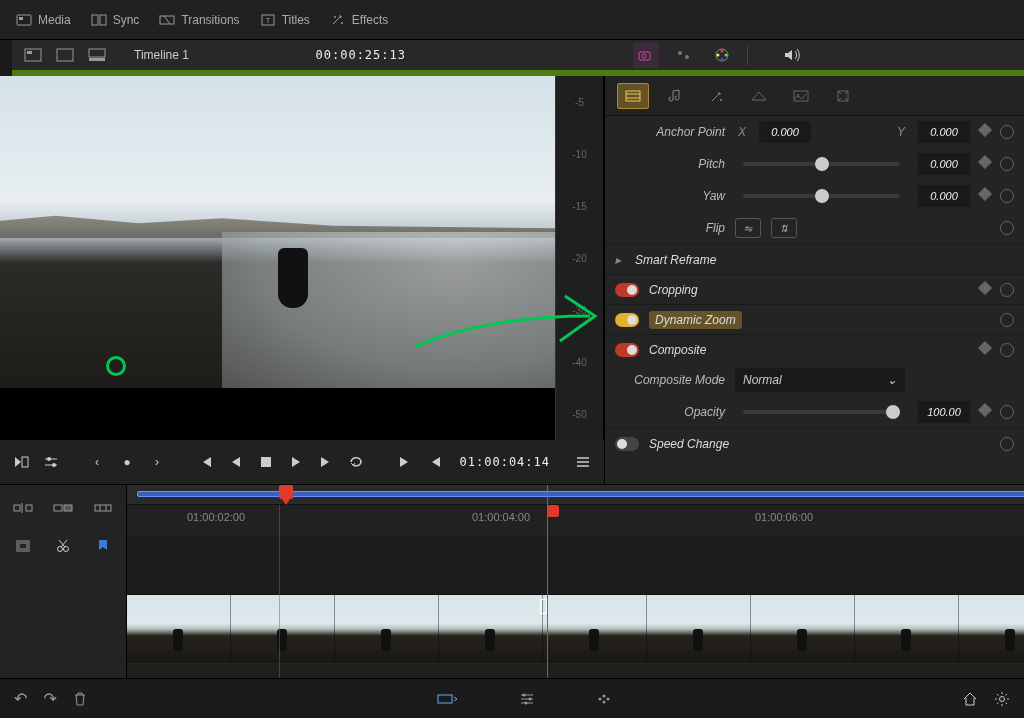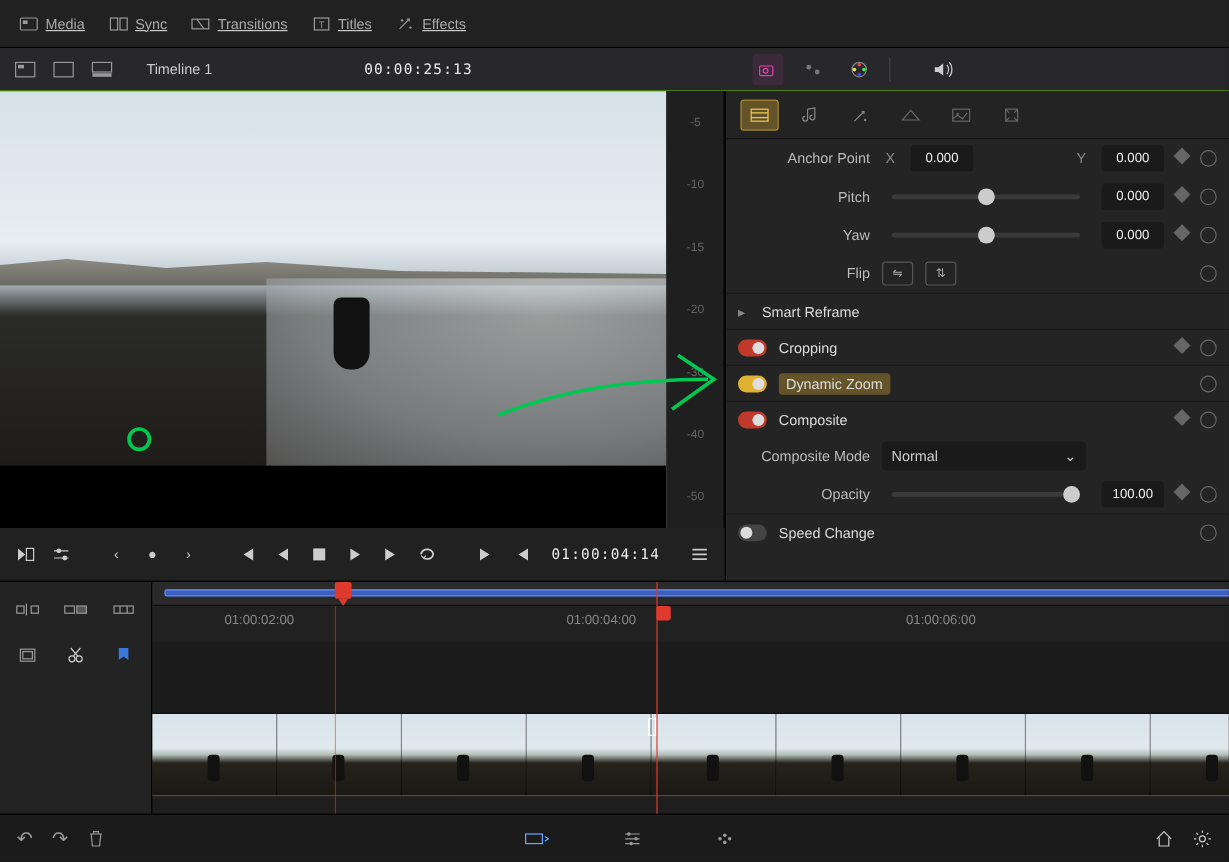"Media" .topnav { text-decoration: underline -> none }
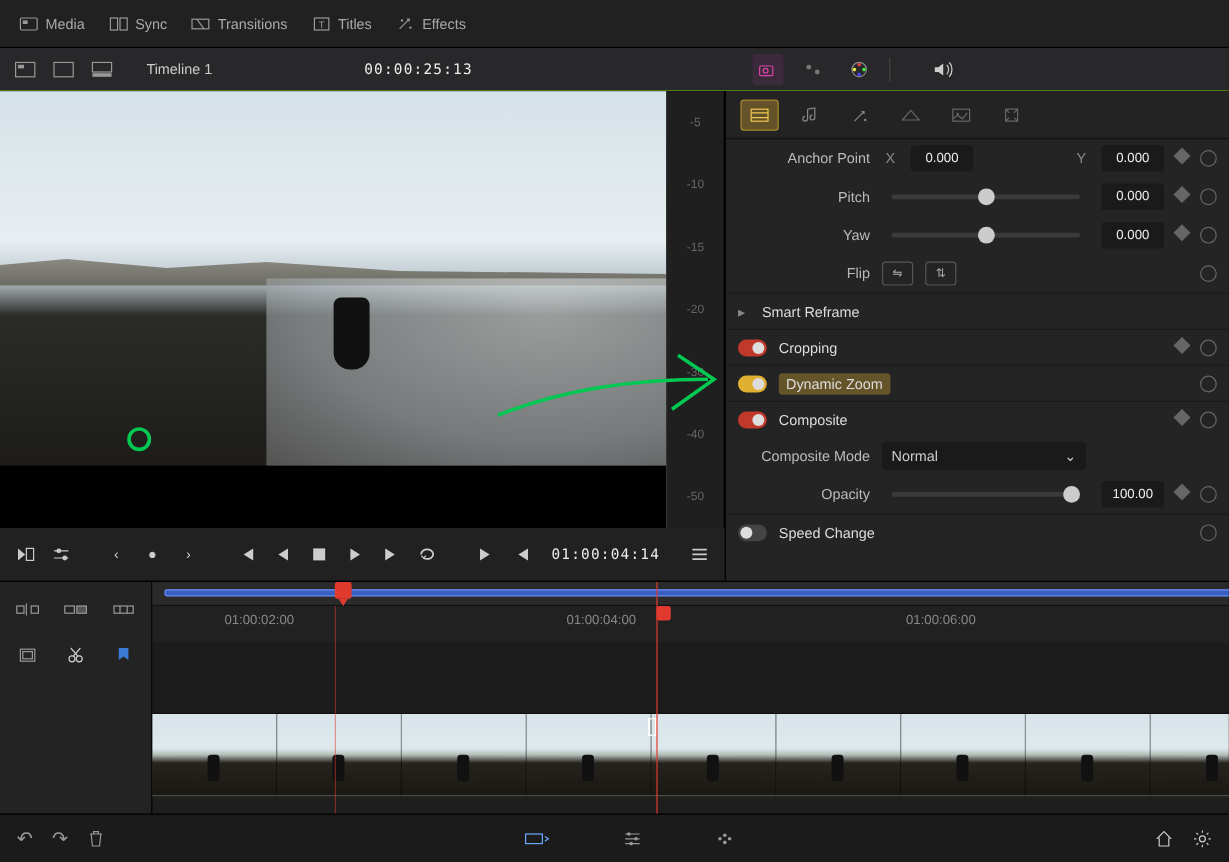"Timeline 1" .subbar { border-bottom: 1px solid #4d7c0f -> 6px solid #4d7c0f; margin-left: none -> 12px }
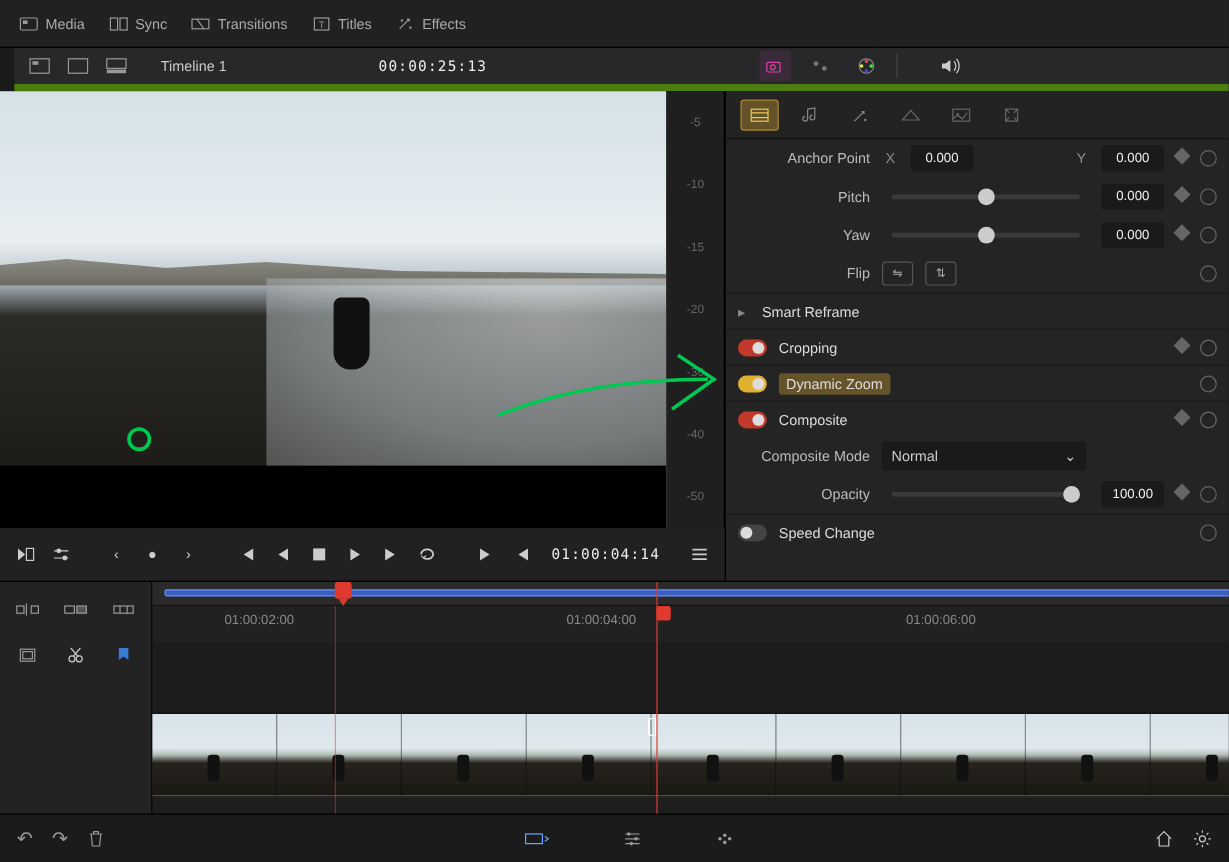"Anchor Point" .inspector-panel { font-style: none -> italic }
